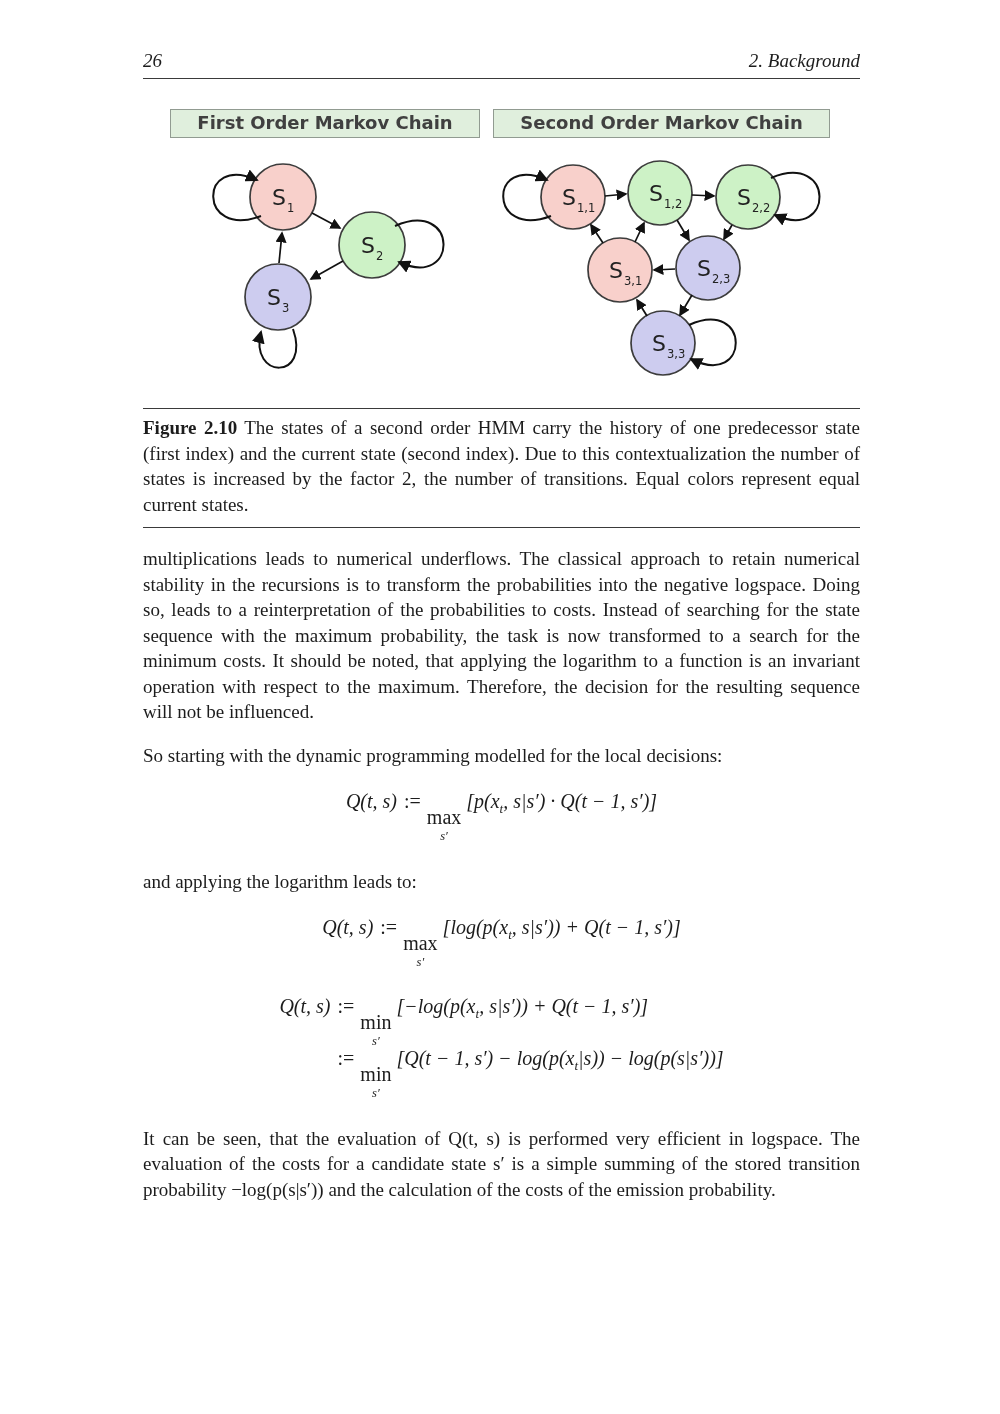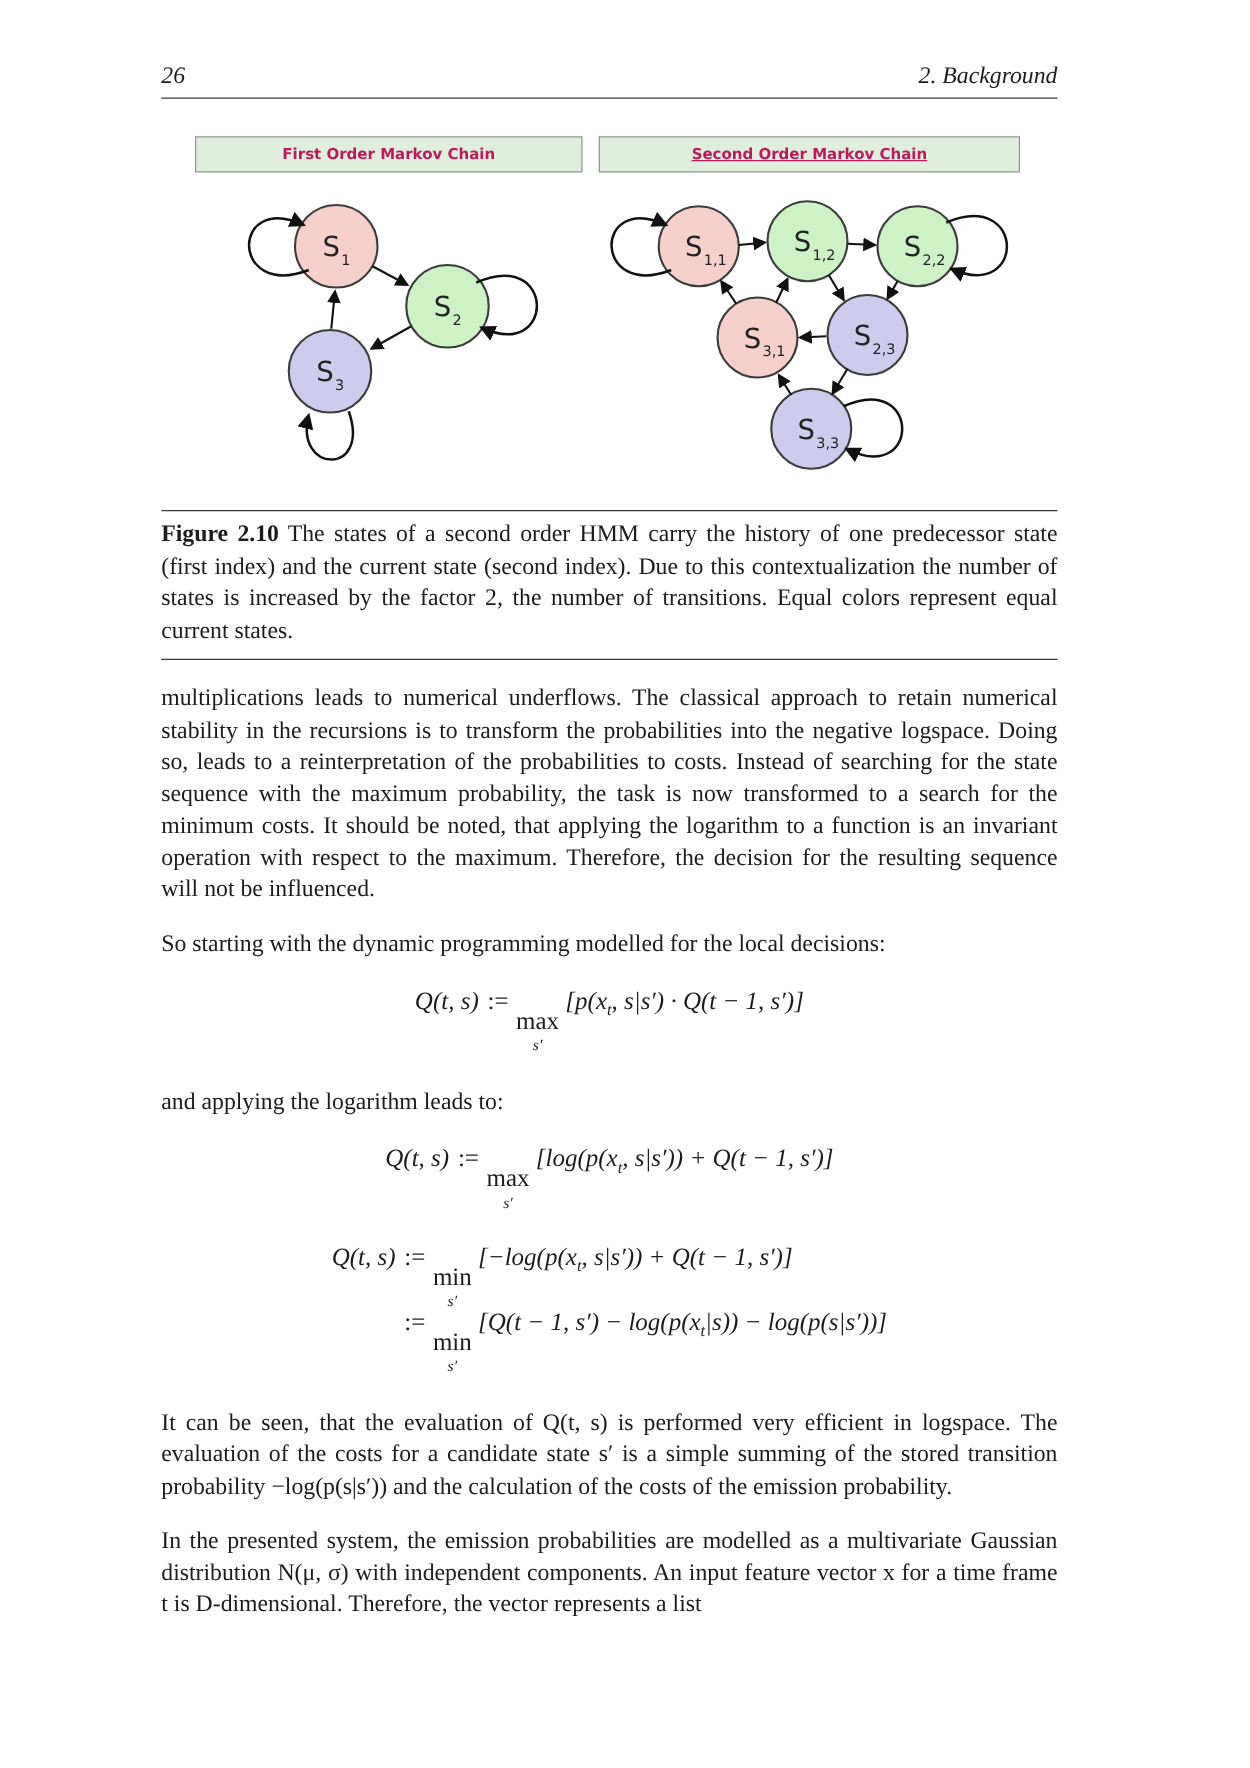"26" .page { left: 129px -> 143px }
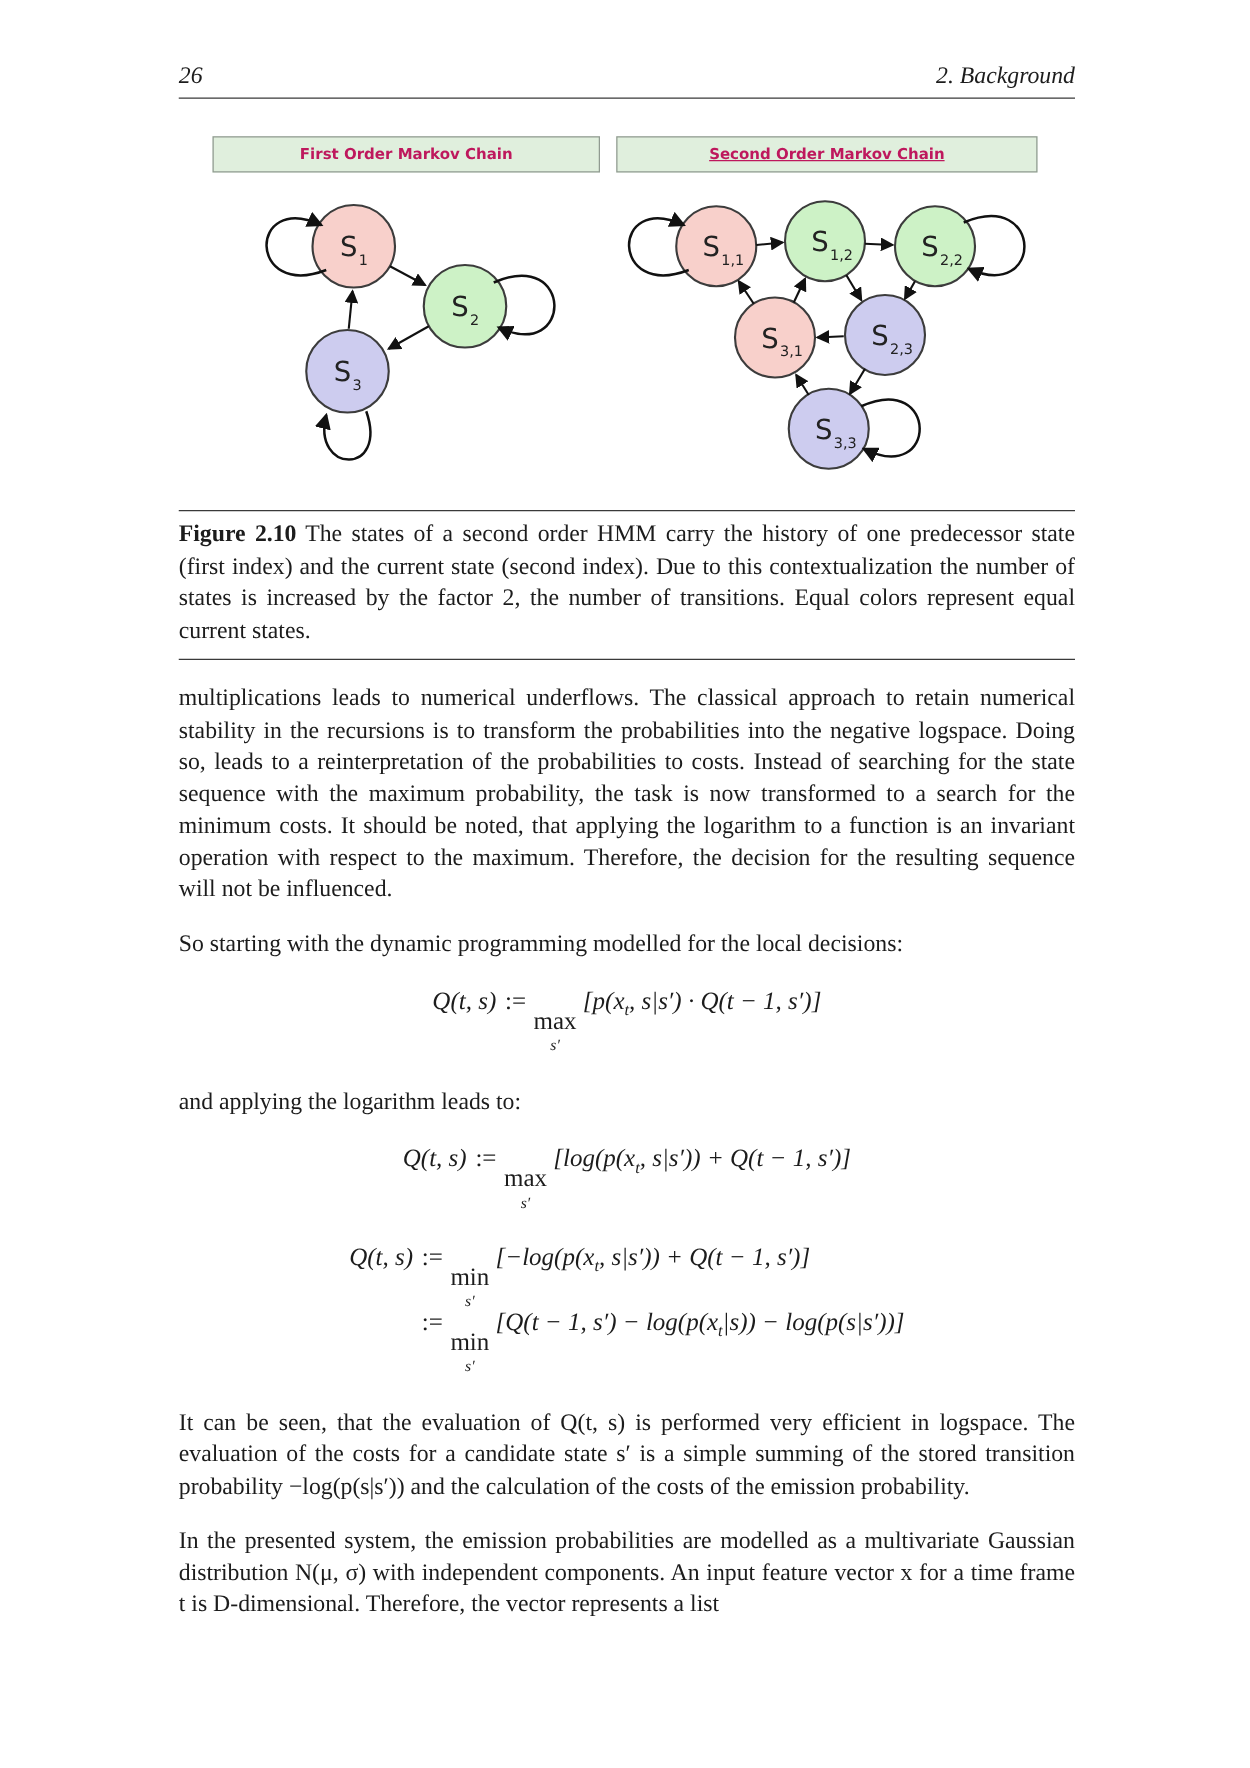"First Order Markov Chain" .titlebox { color: #be185d -> #404040; font-size: 12px -> 18px }
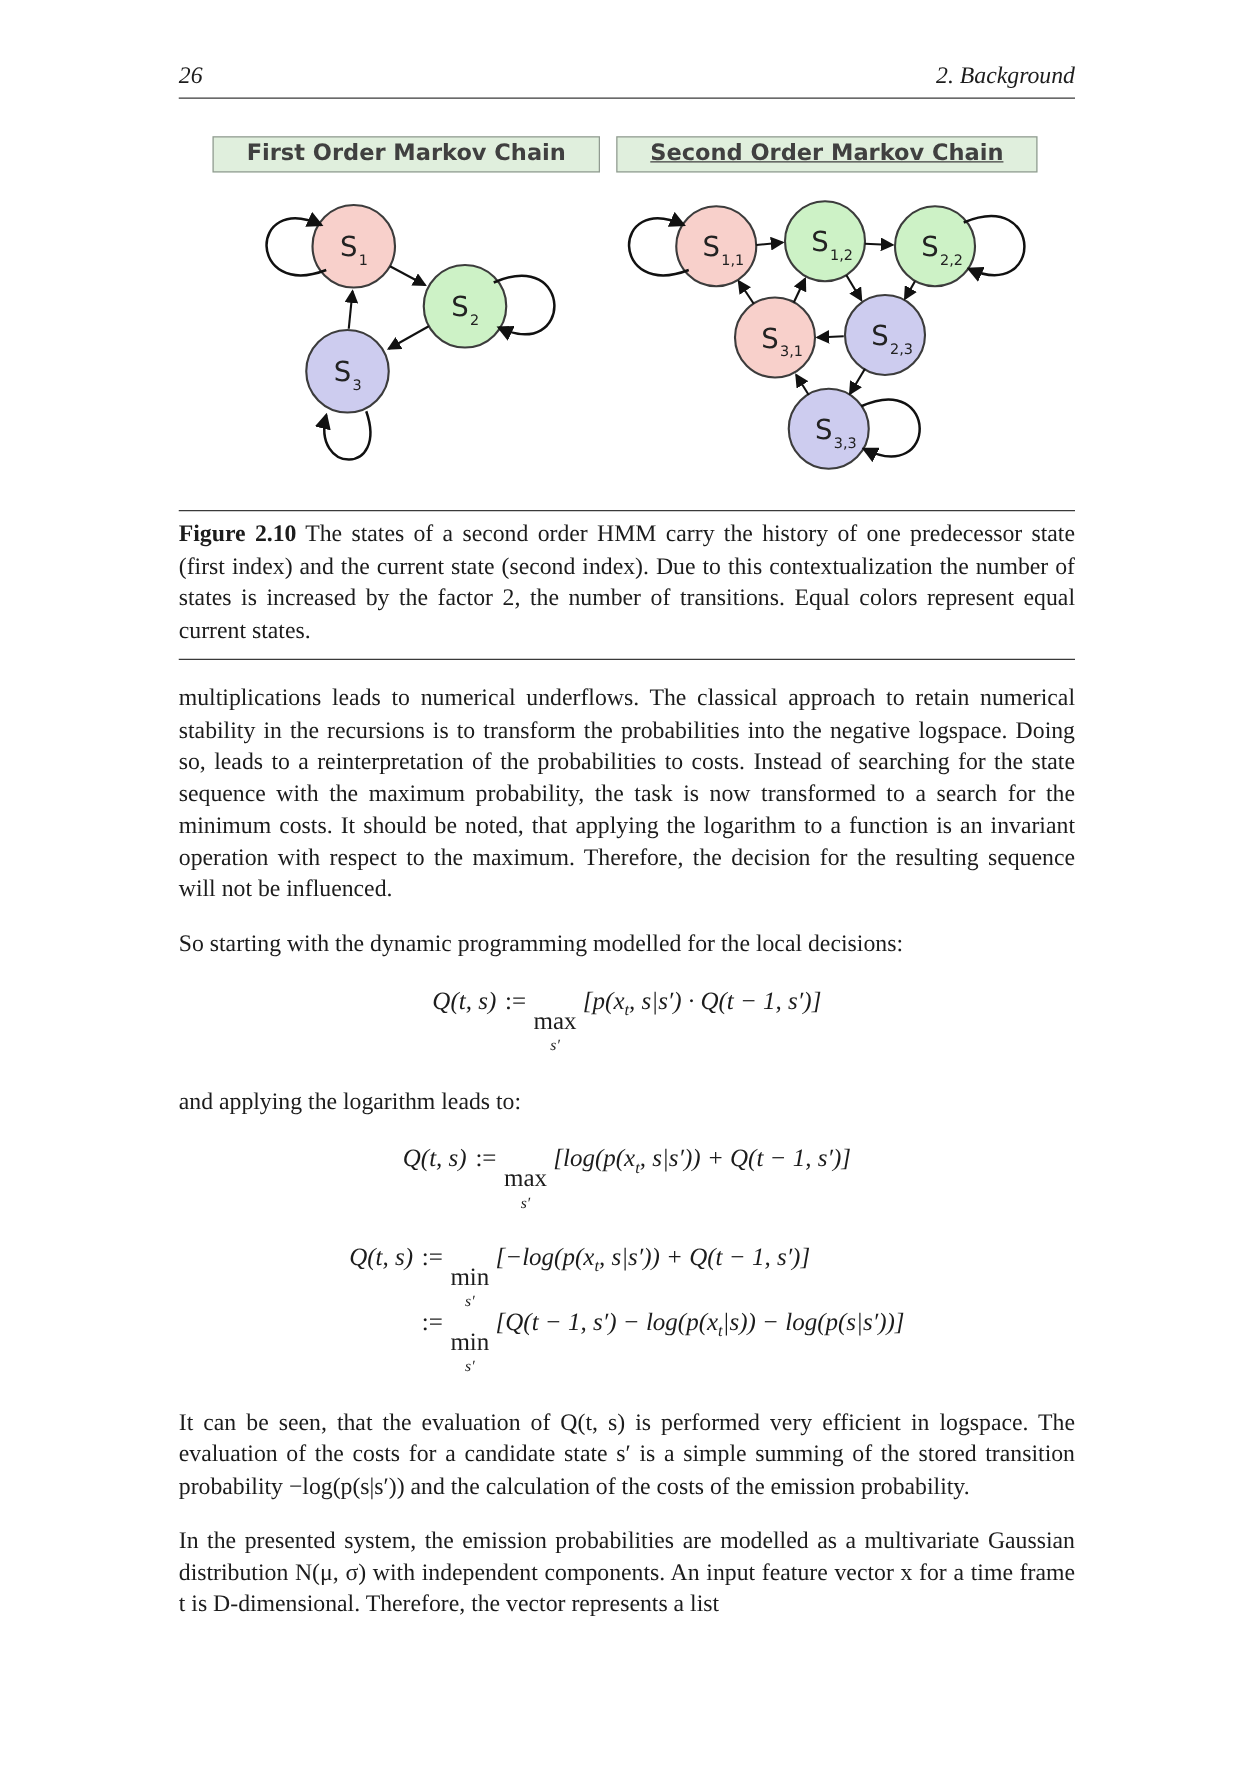"Second Order Markov Chain" .tb2 { text-decoration: underline -> none }
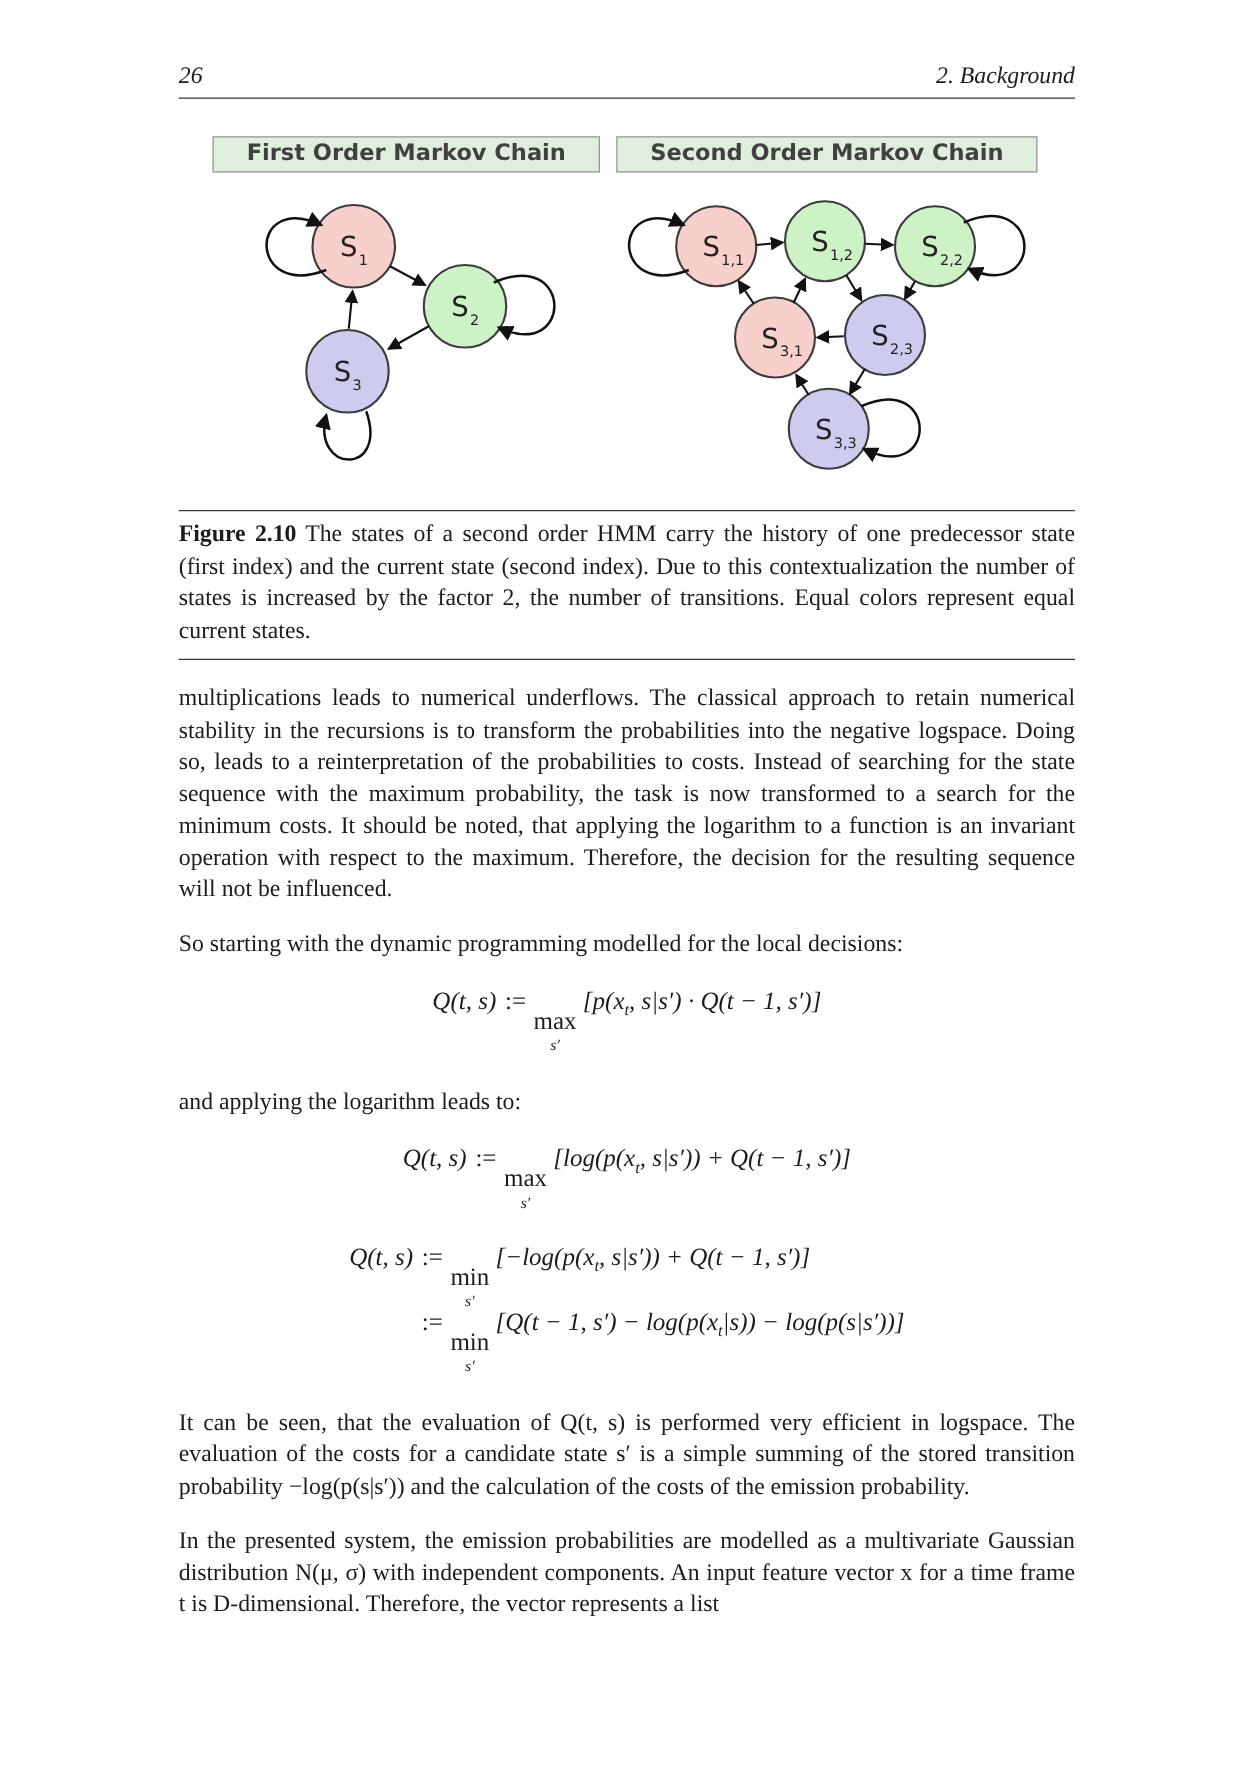"In the presented system, the" p.bodytext { html: <p>In the presented system, the emission probabilities are modelled as a multivariate Gaussian distribution N(μ, σ) with independent components. An input feature vector x for a time frame t is D-dimensional. Therefore, the vector represents a list</p> -> none }
